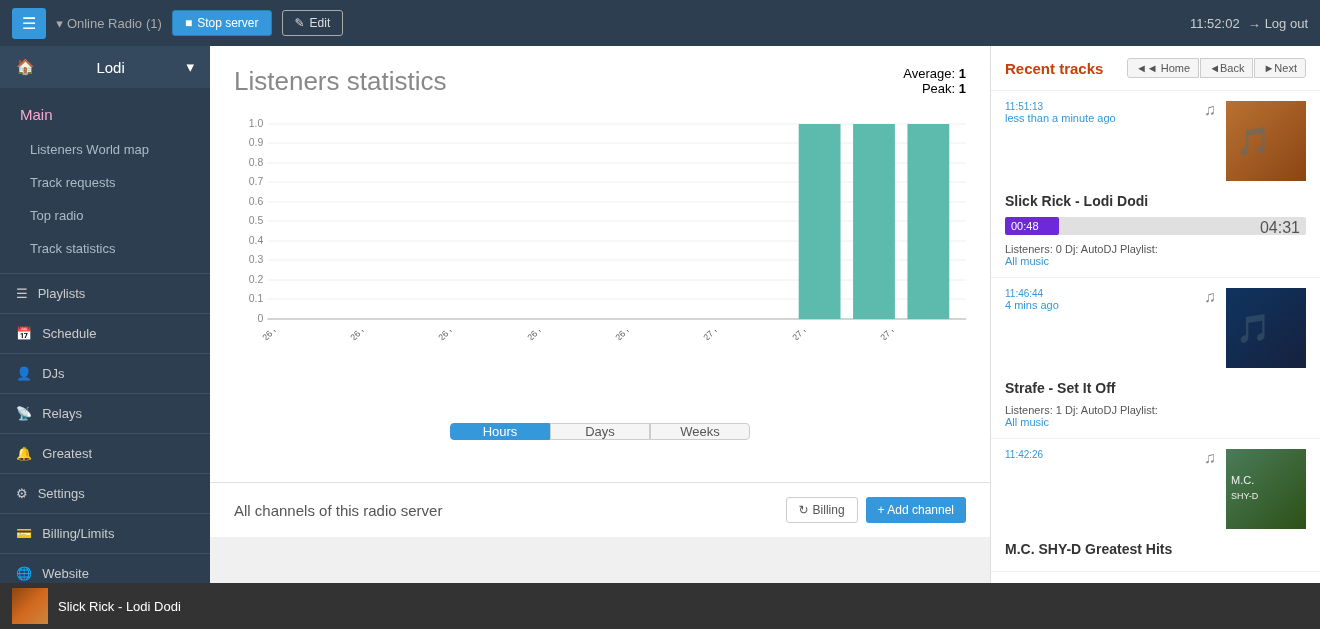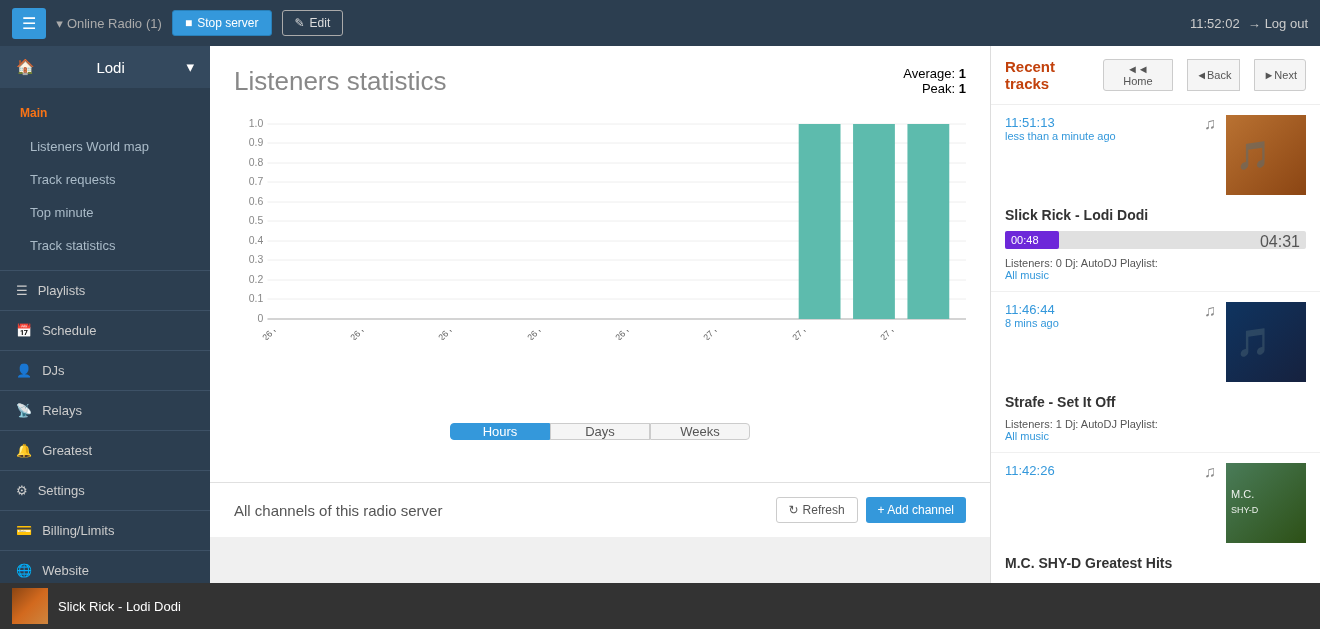"◄◄ Home" .nav-buttons { gap: 14px -> 1px }
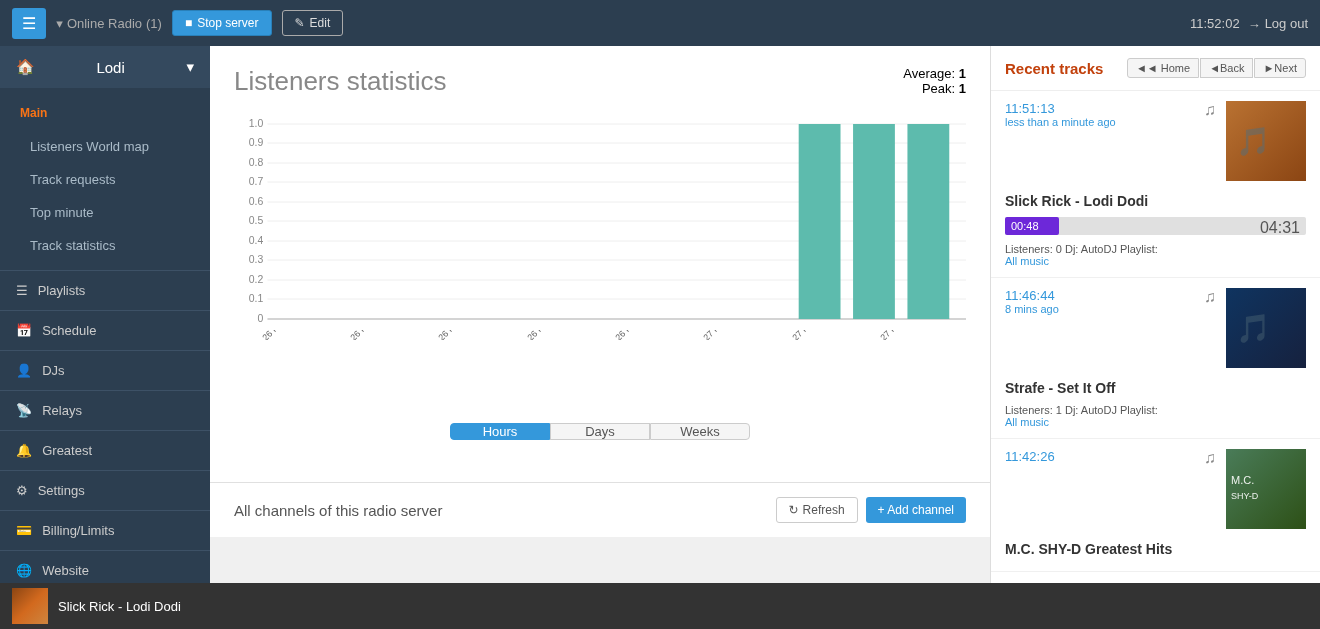"Main" .sidebar-label { color: #f97316 -> #f9a8d4; font-size: 12px -> 15px; font-weight: bold -> normal }
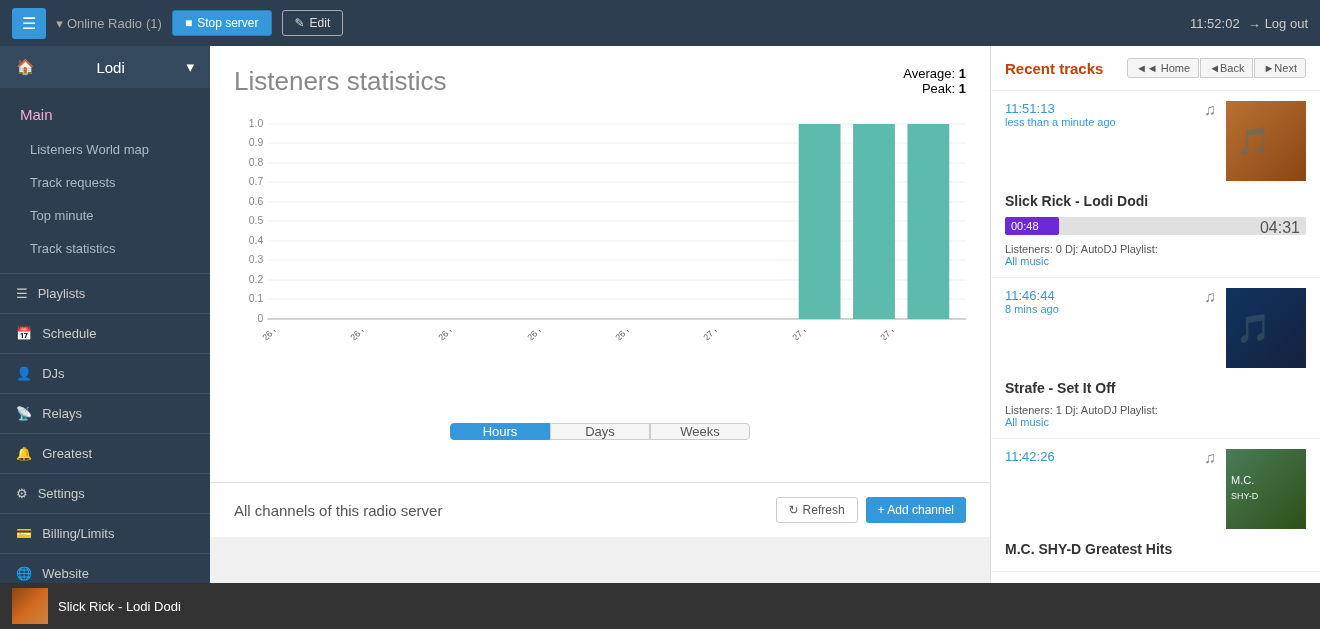"11:51:13" .track-time { font-size: 13px -> 10px }
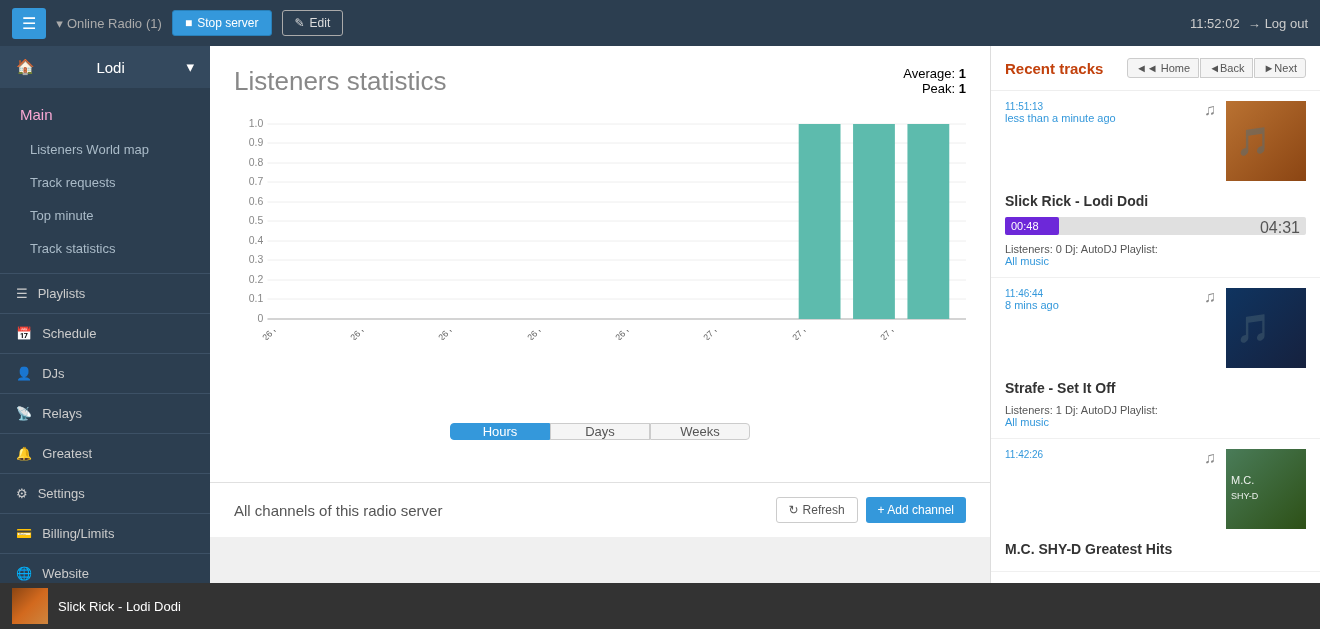"Top minute" span { text: minute -> radio }
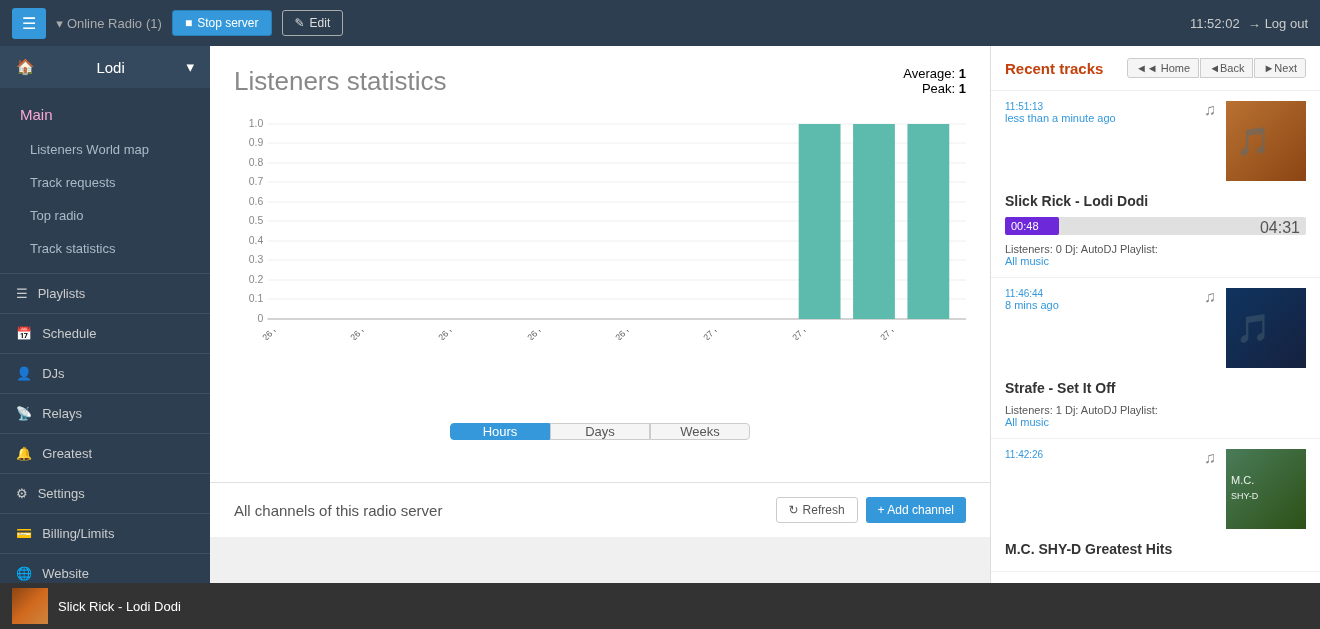"8 mins ago" span.track-ago { text: 8 -> 4 }
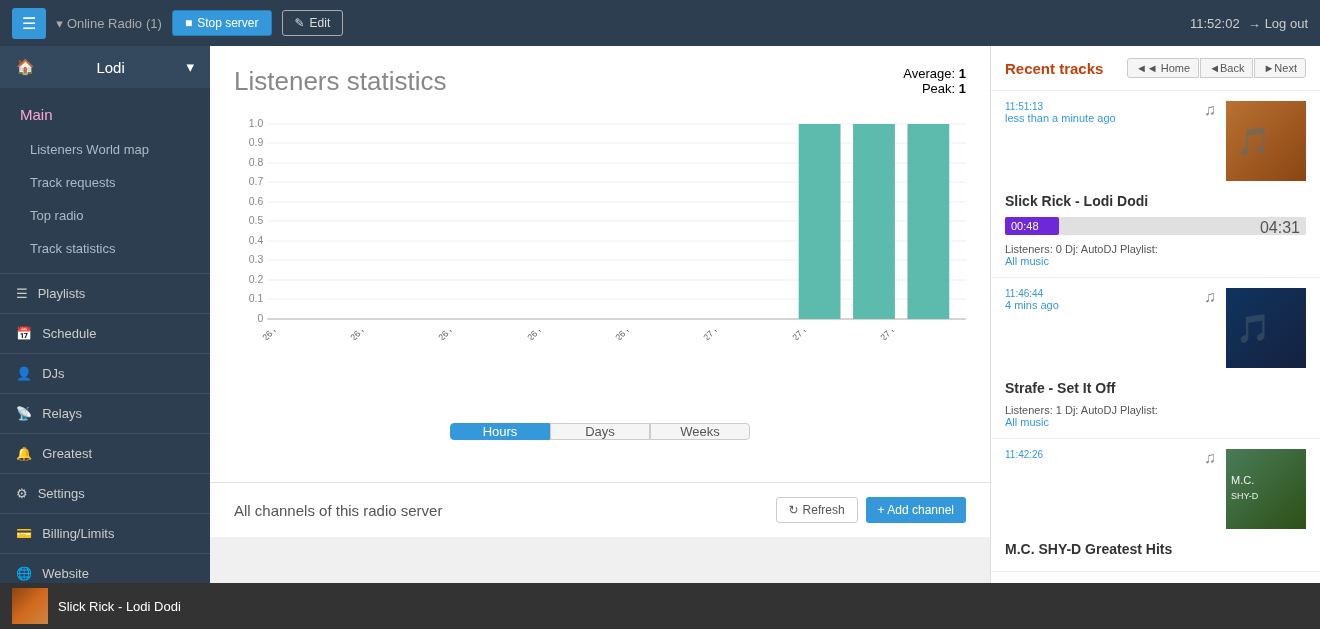"Refresh" span { text: Refresh -> Billing }
